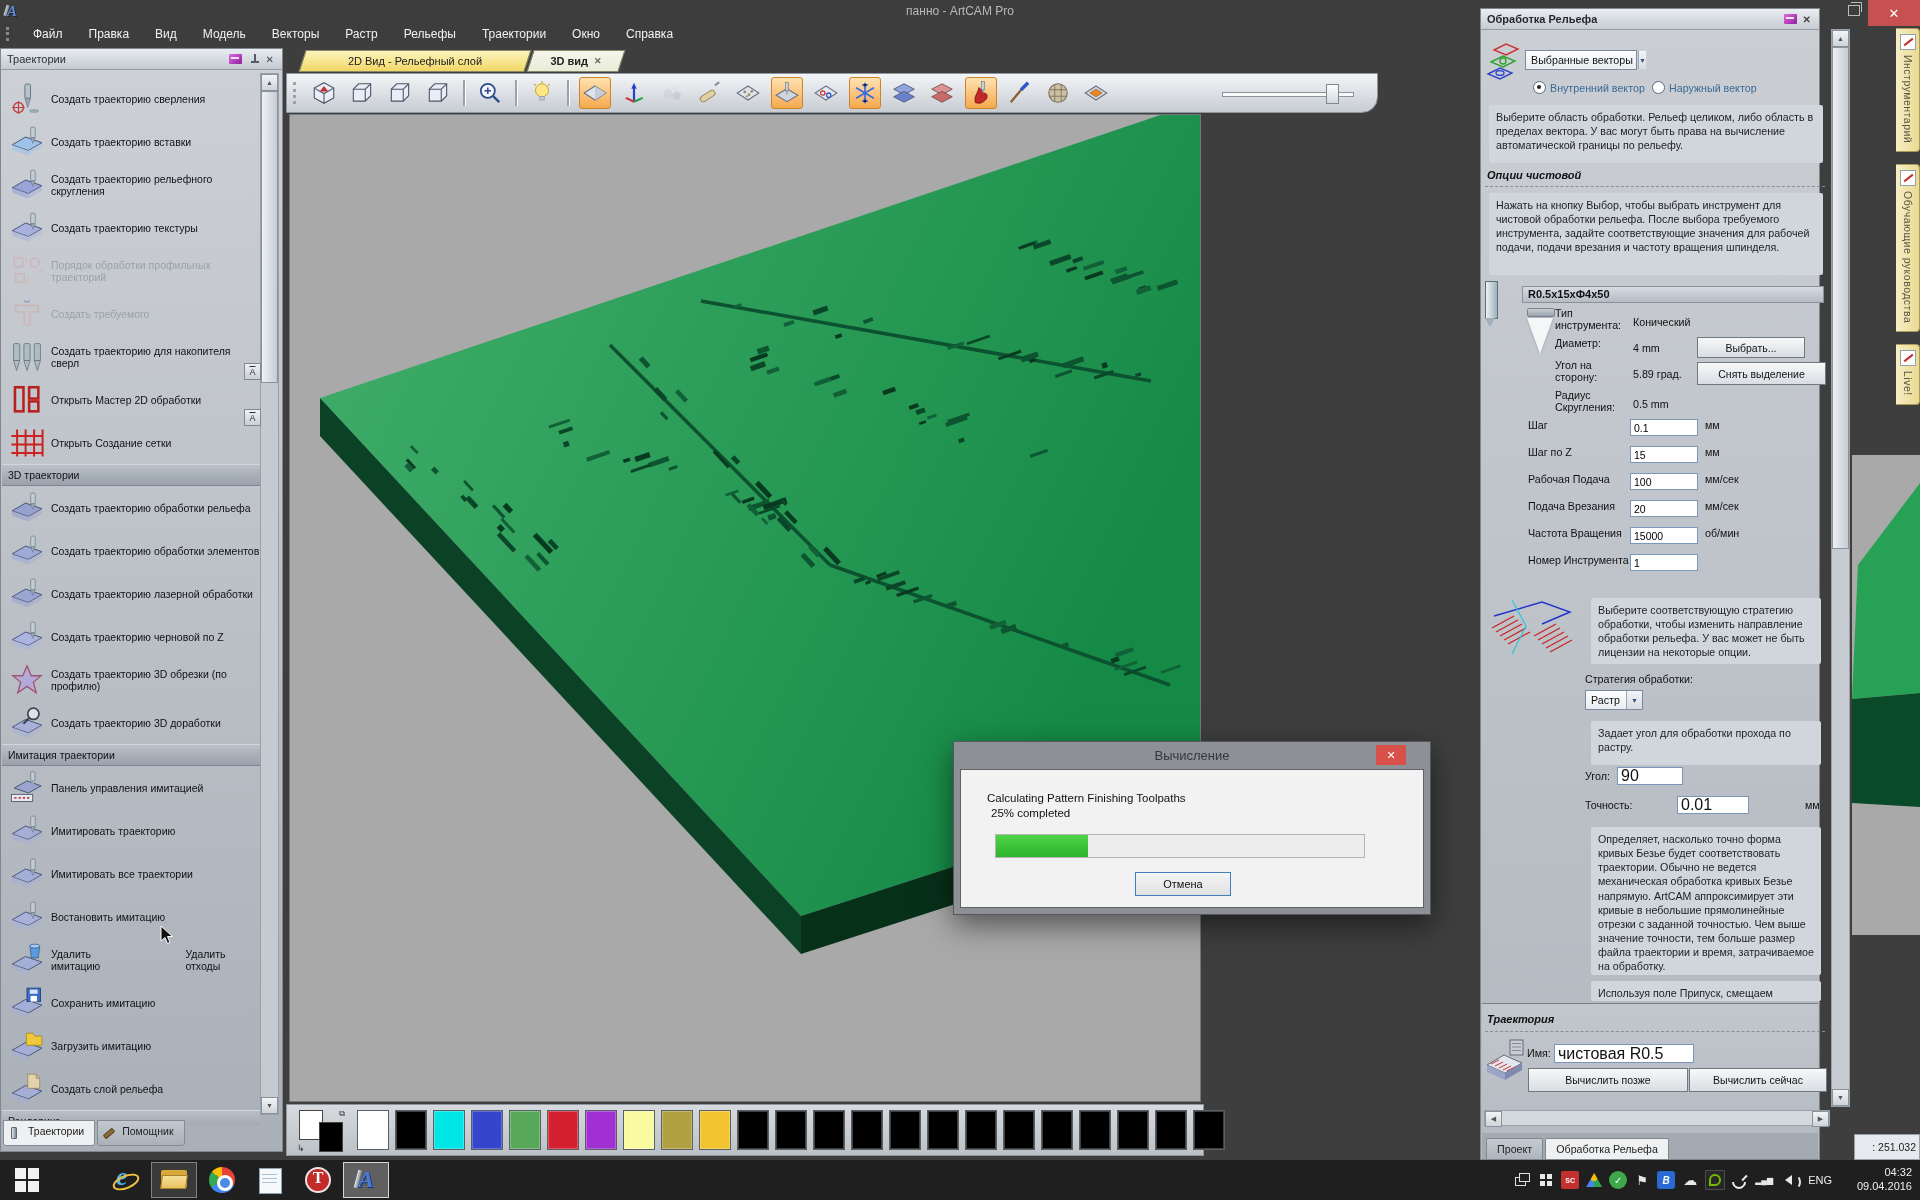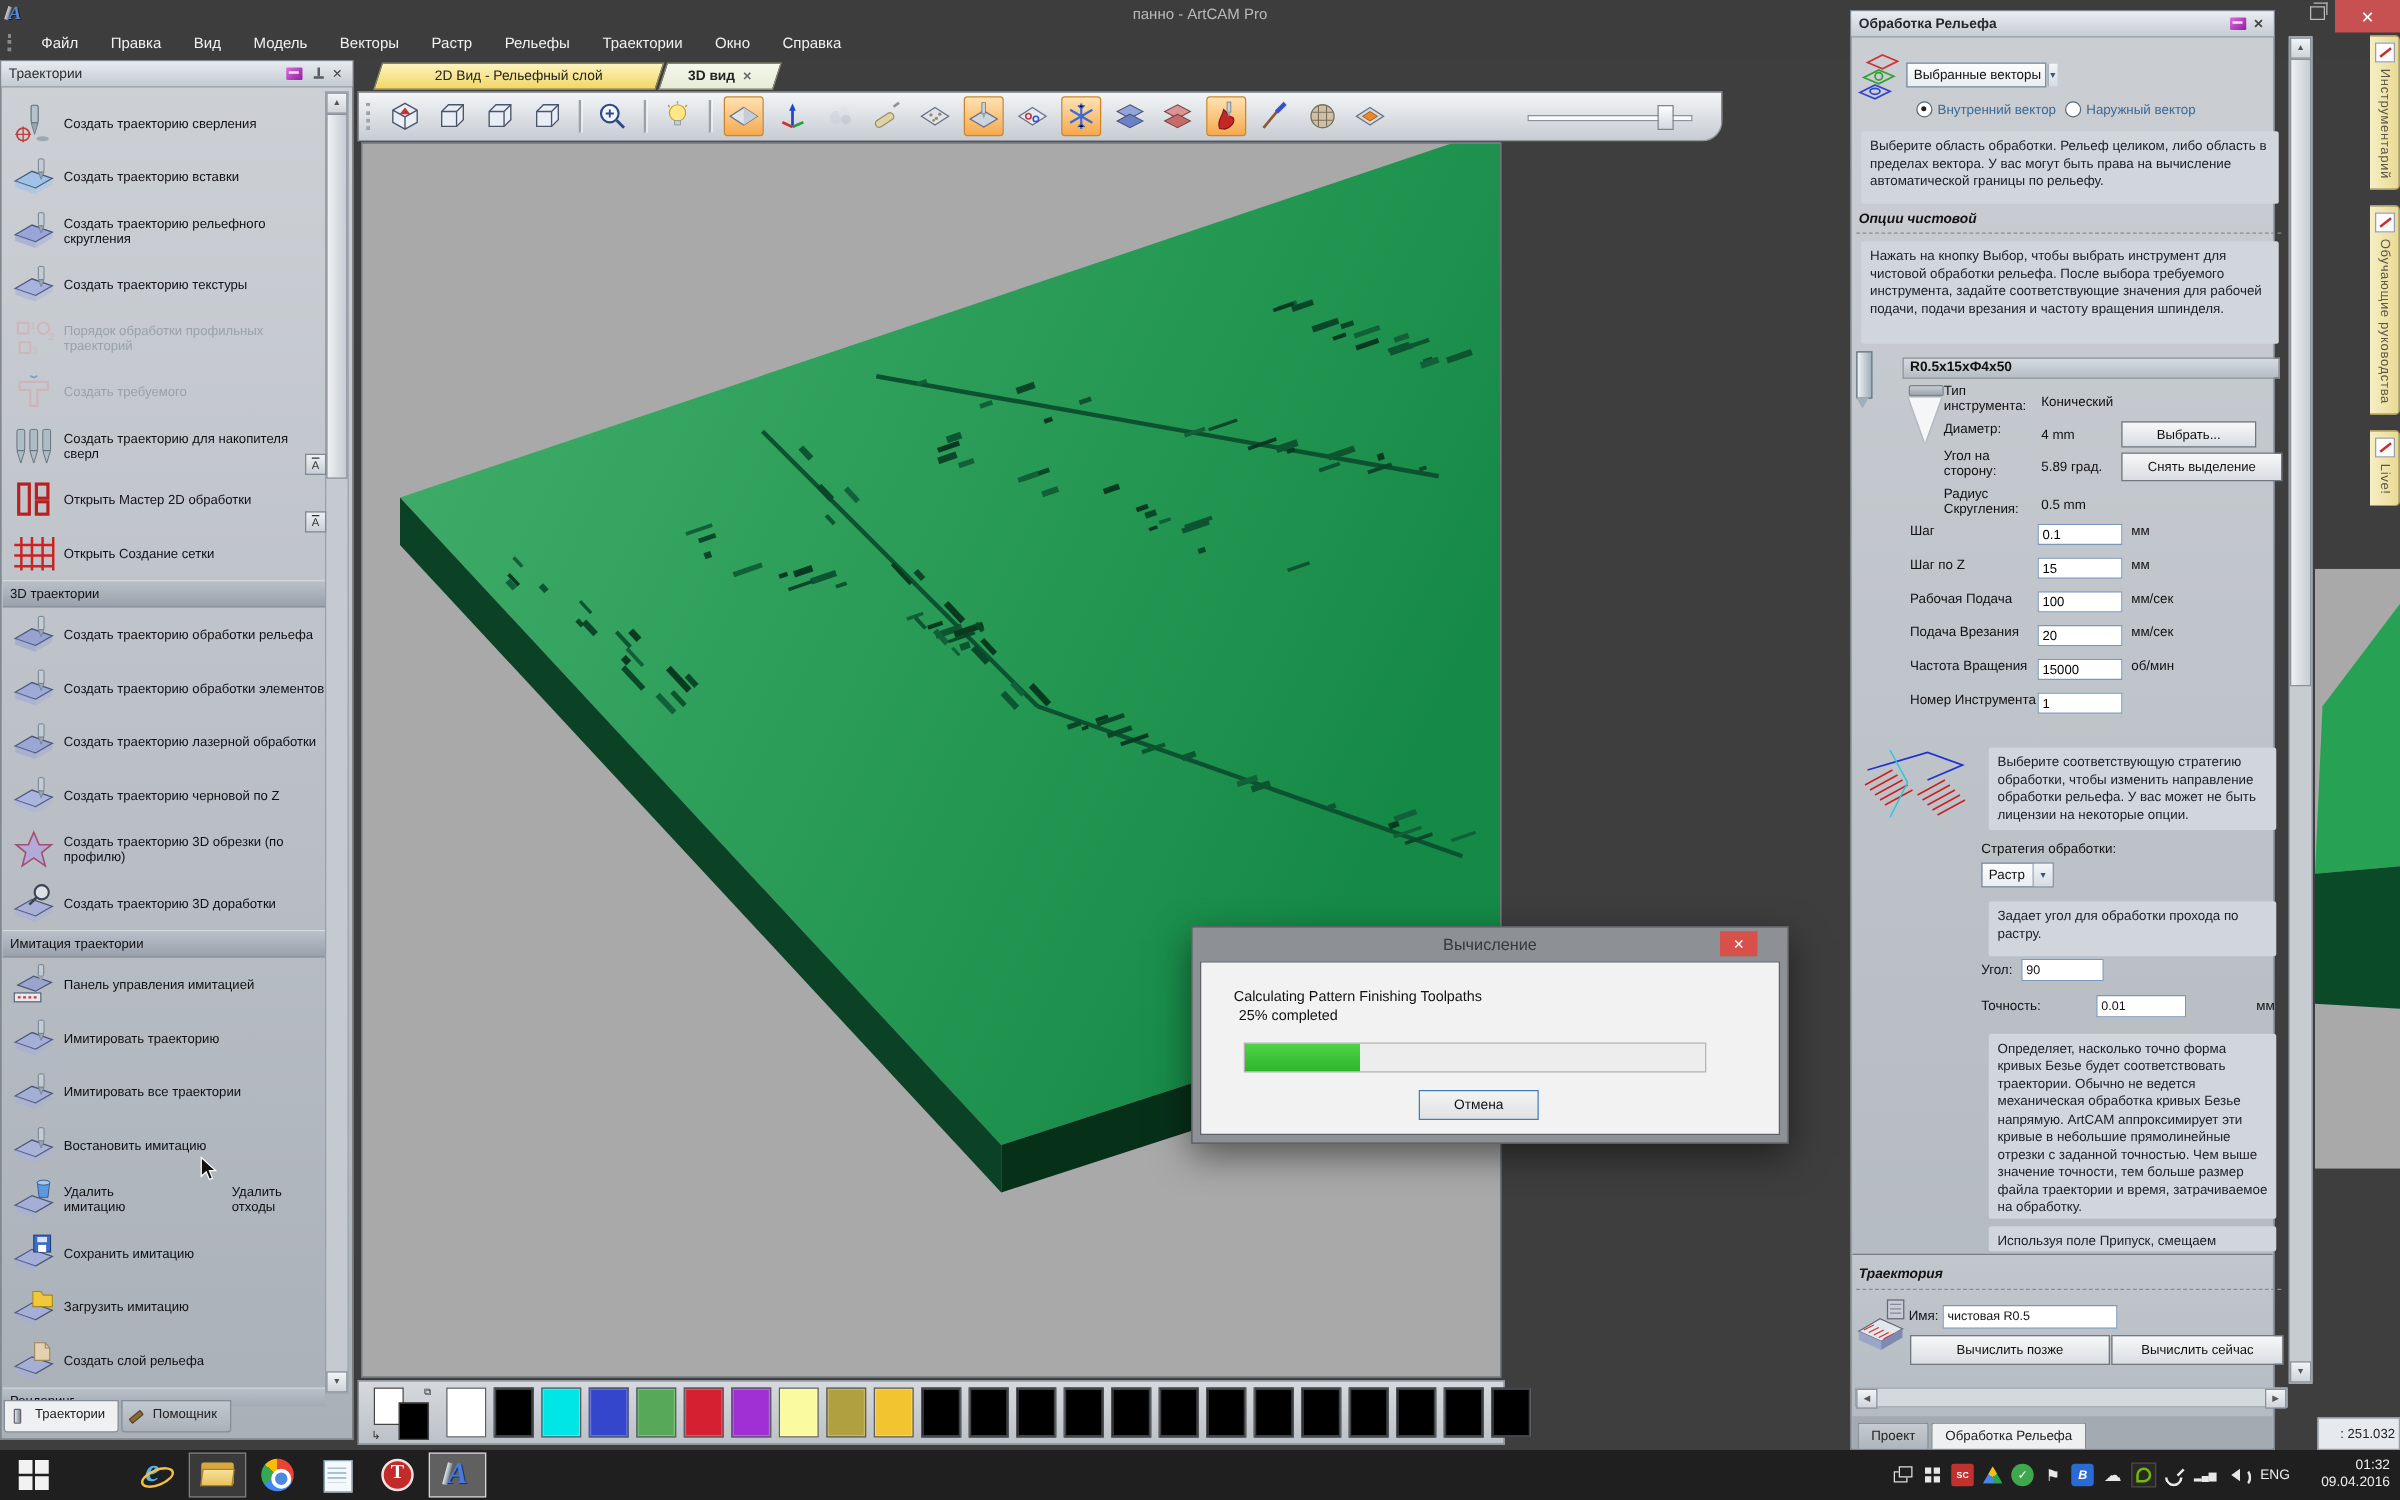"90" .rinput { font-size: 10px -> 16px }
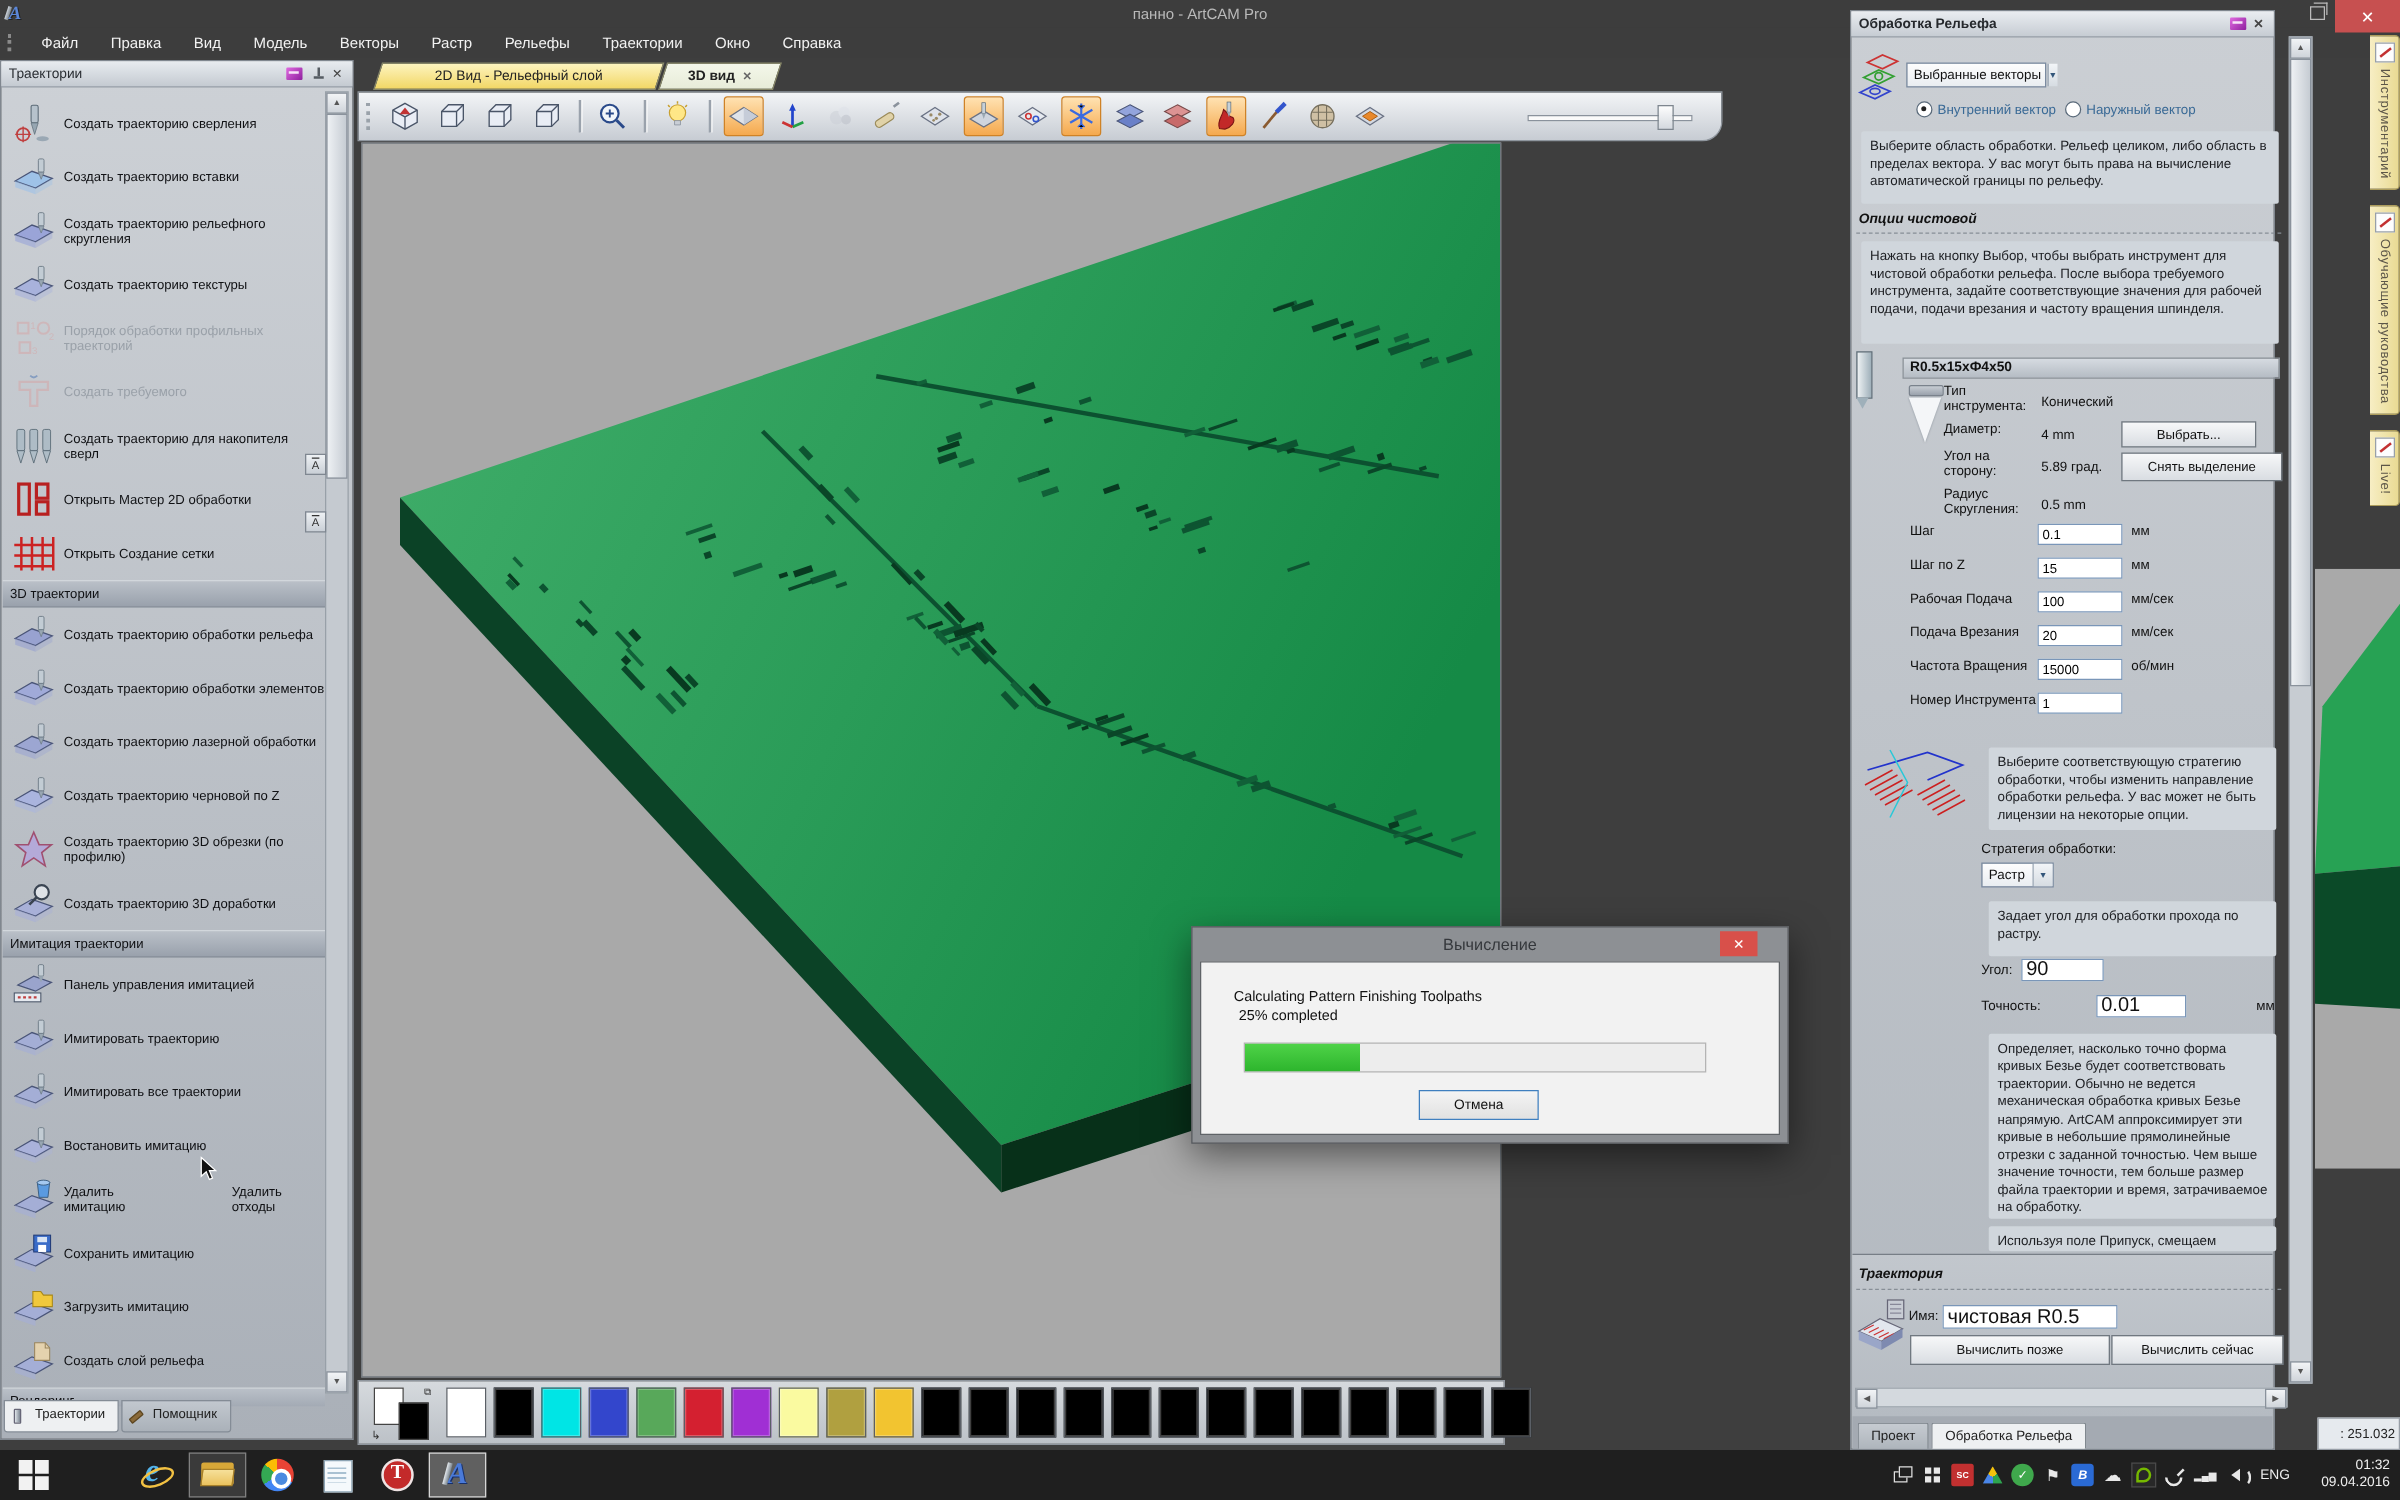"01:32" div { text: 01:32 -> 04:32 }
